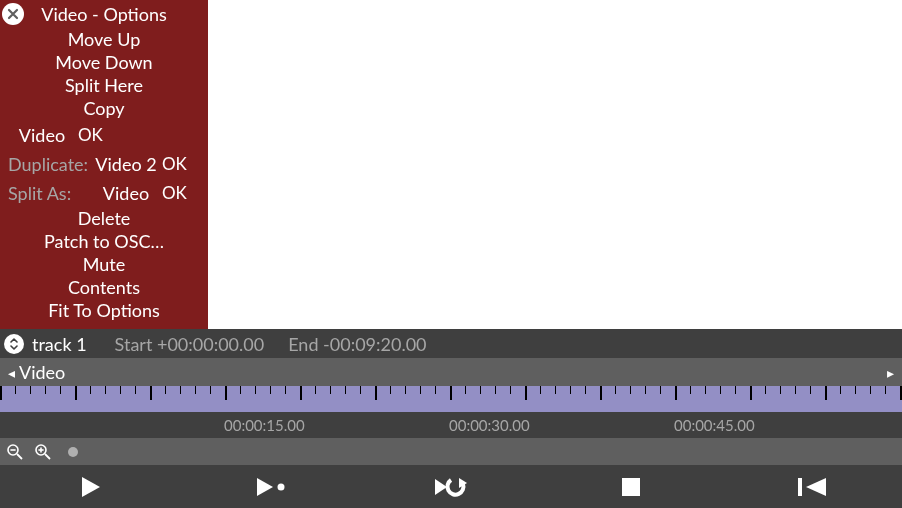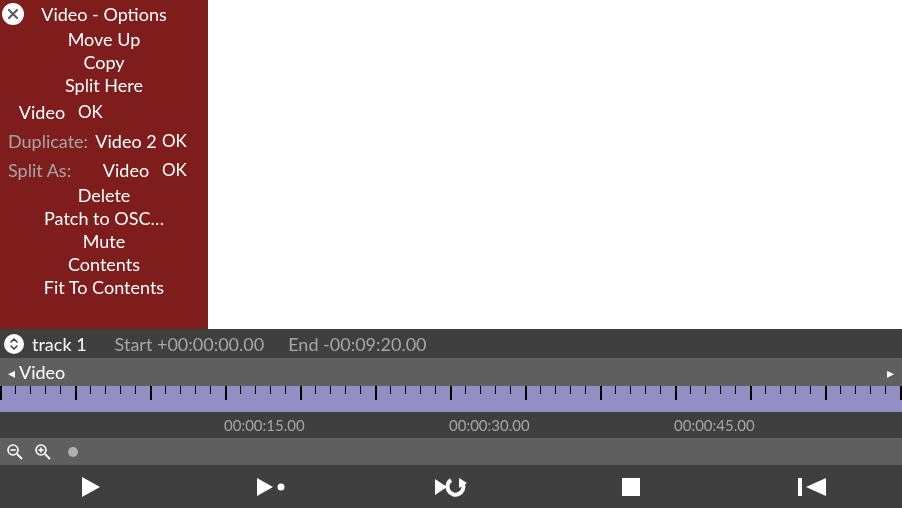"Move Down" div.opt-item { html: none -> <div>Move Down</div> }
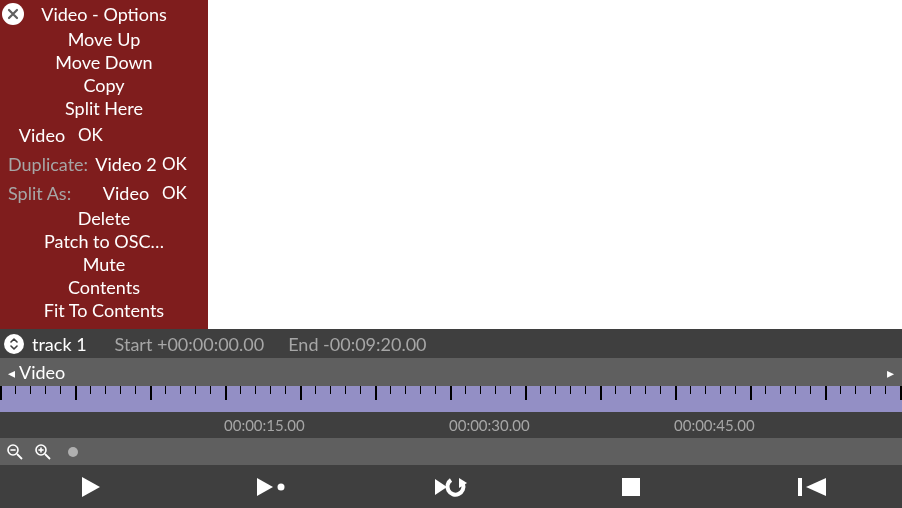"Copy" div.opt-item { order: before "Split Here" -> after "Split Here" }
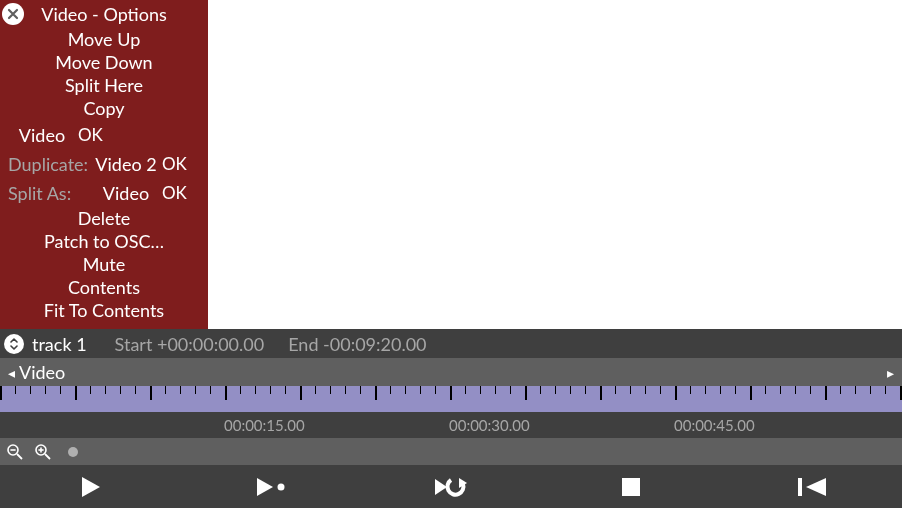"Fit To Contents" div.opt-item { text: Contents -> Options }
